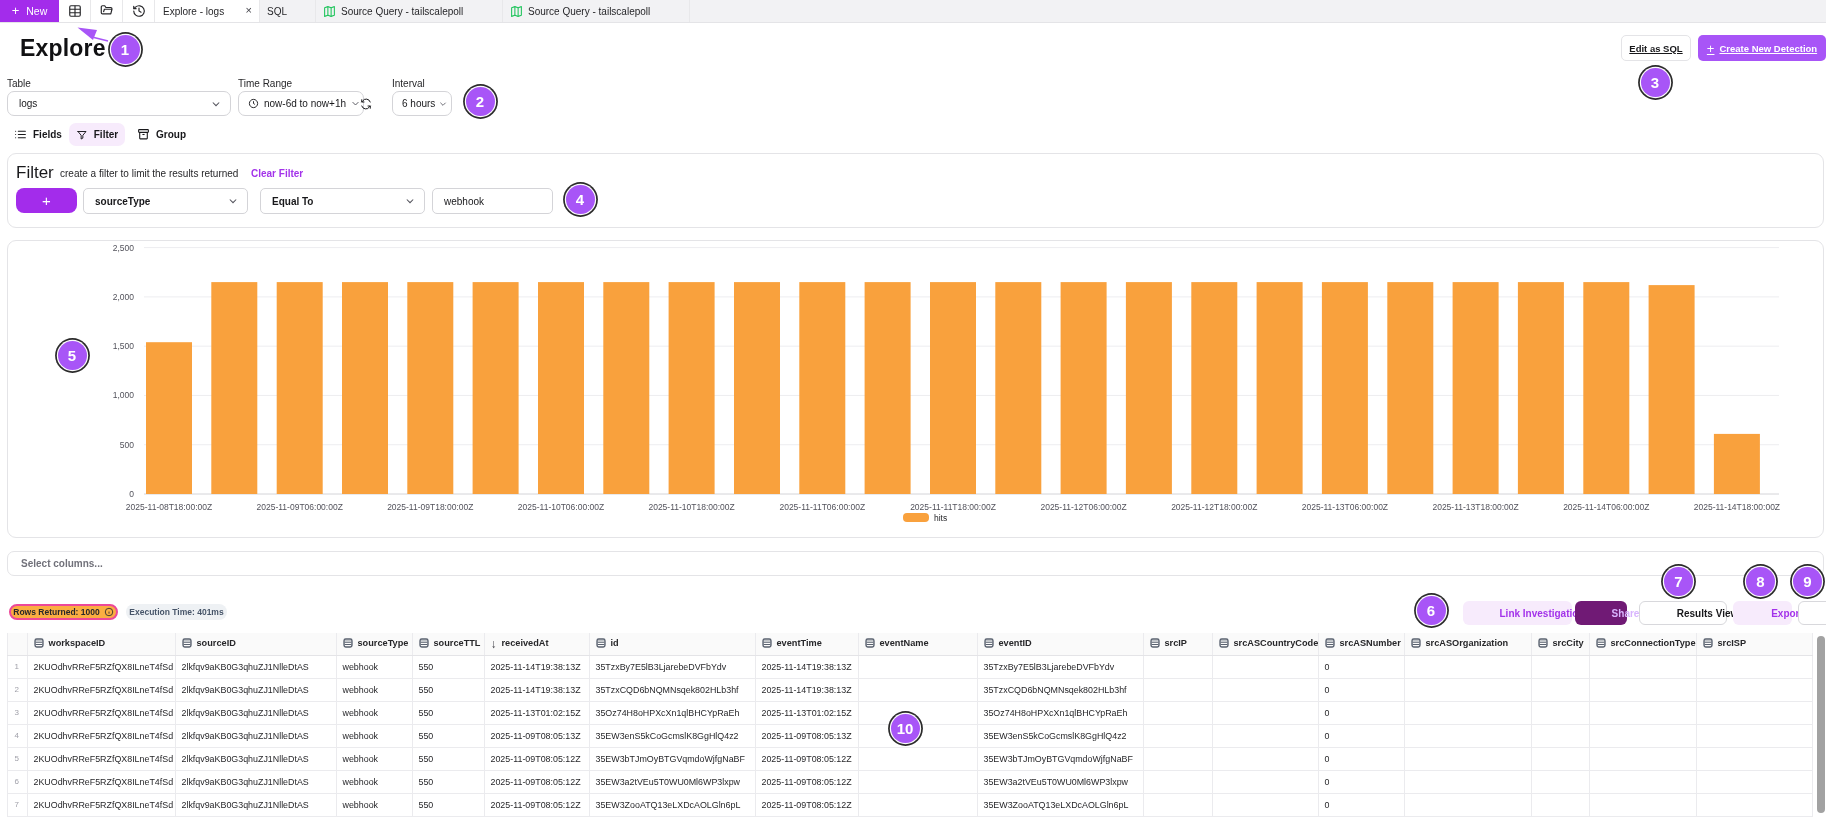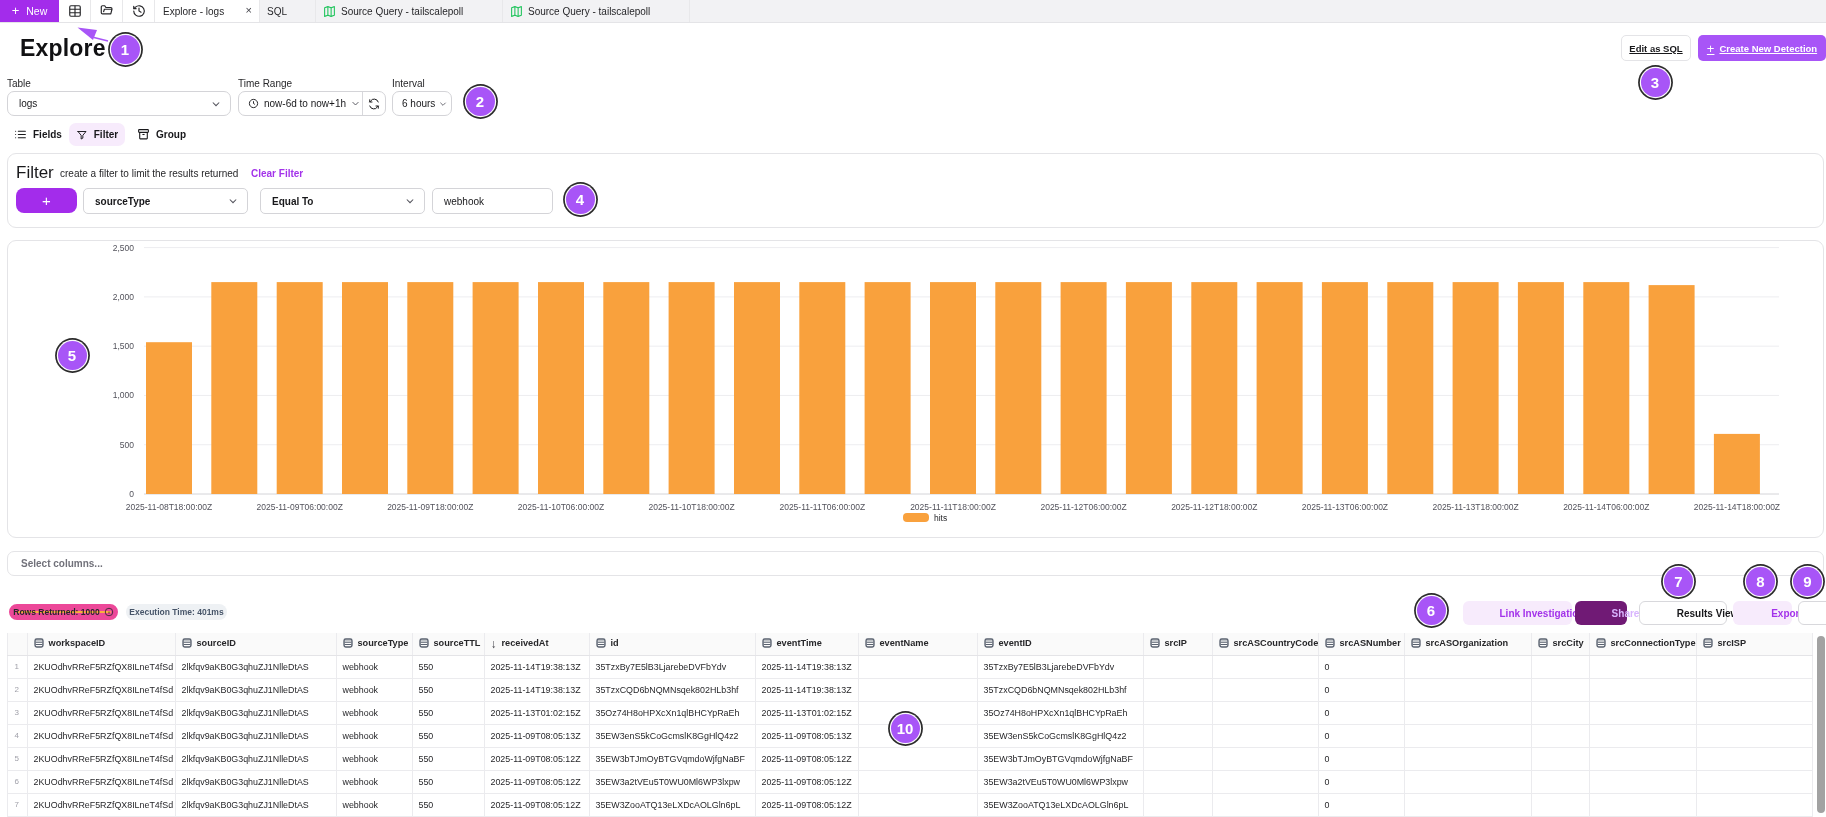"now-6d to now+1h" div.ctl { width: 148px -> 126px }
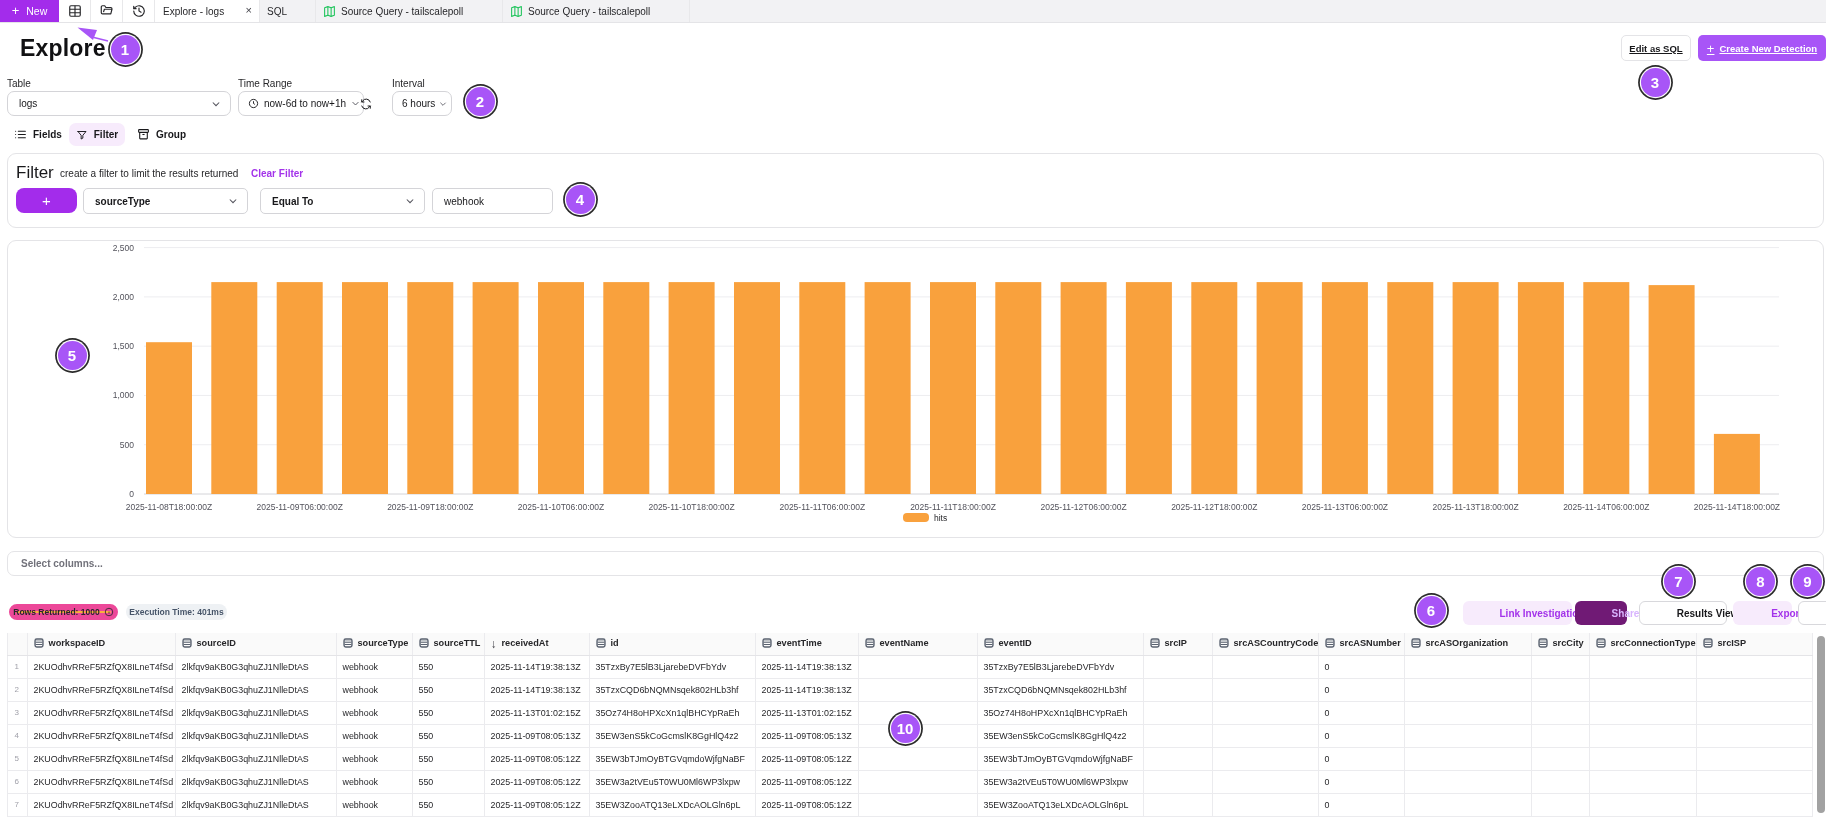"Rows Returned: 1000" div.pill { border: 7px solid #ec4899 -> 2px solid #ec4899 }
